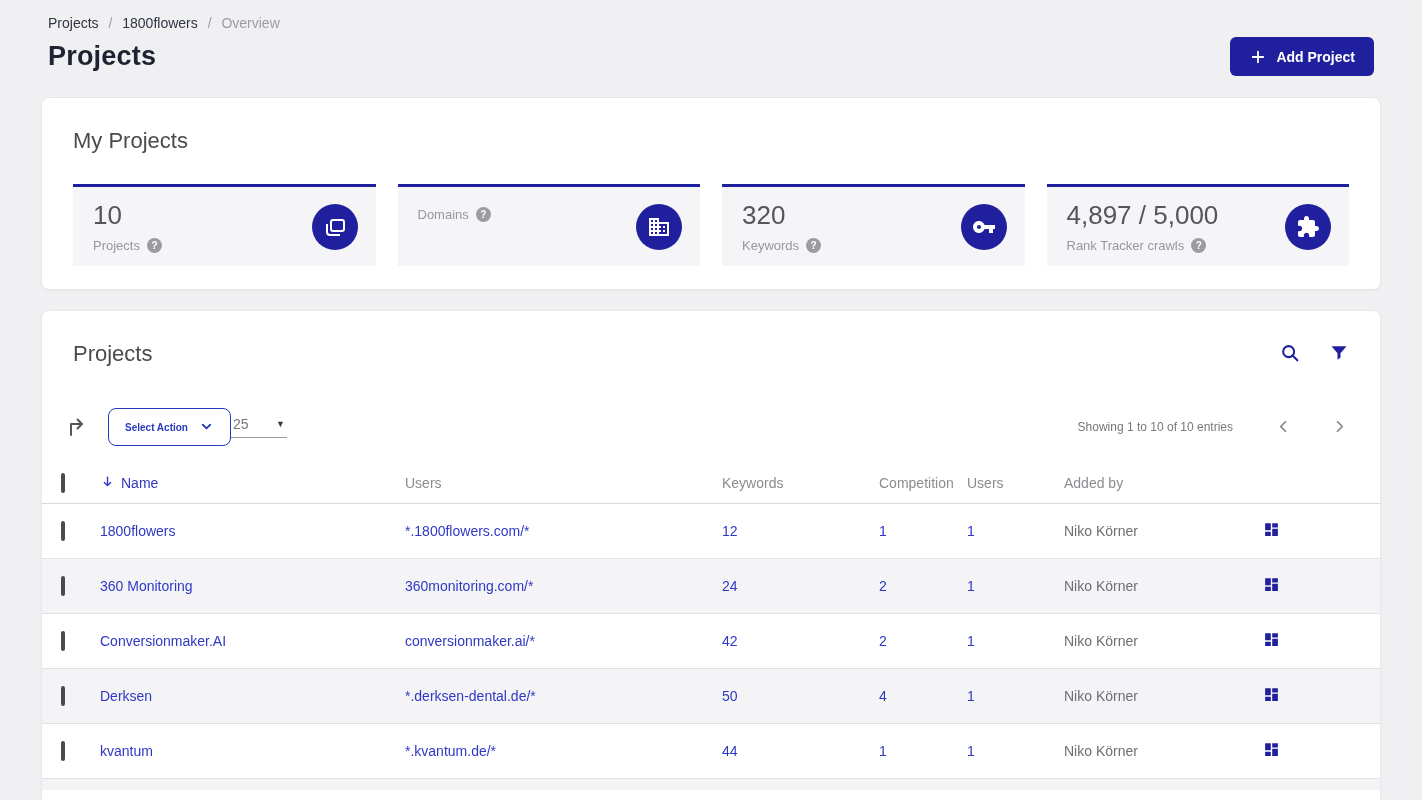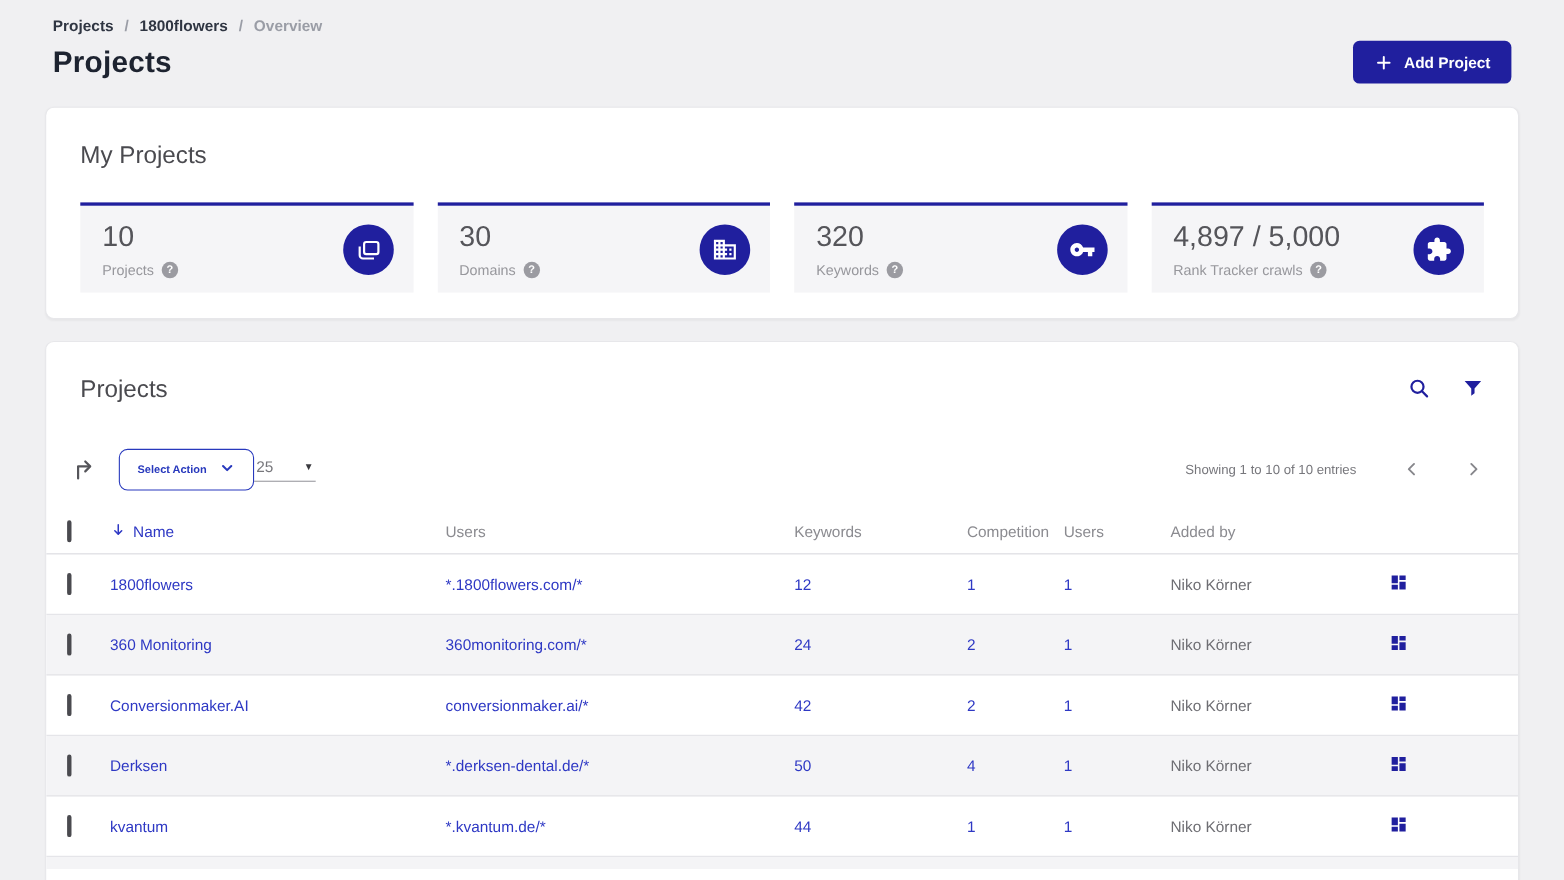"Projects / 1800flowers / Overview" .breadcrumb { font-weight: bold -> none }
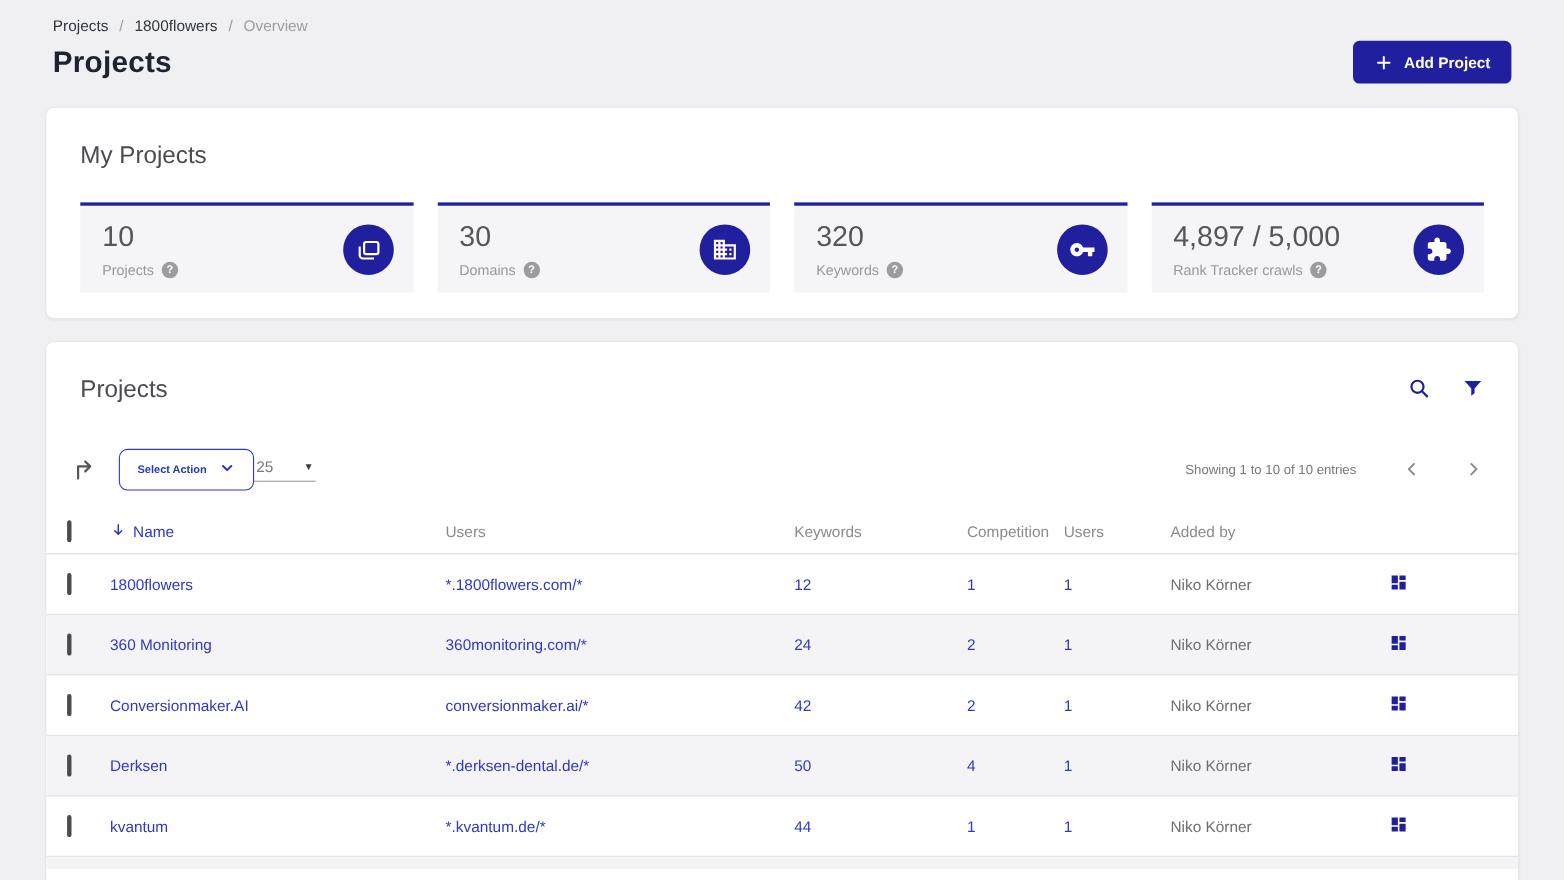"30" div.stat-value { html: <div>30</div> -> none }
